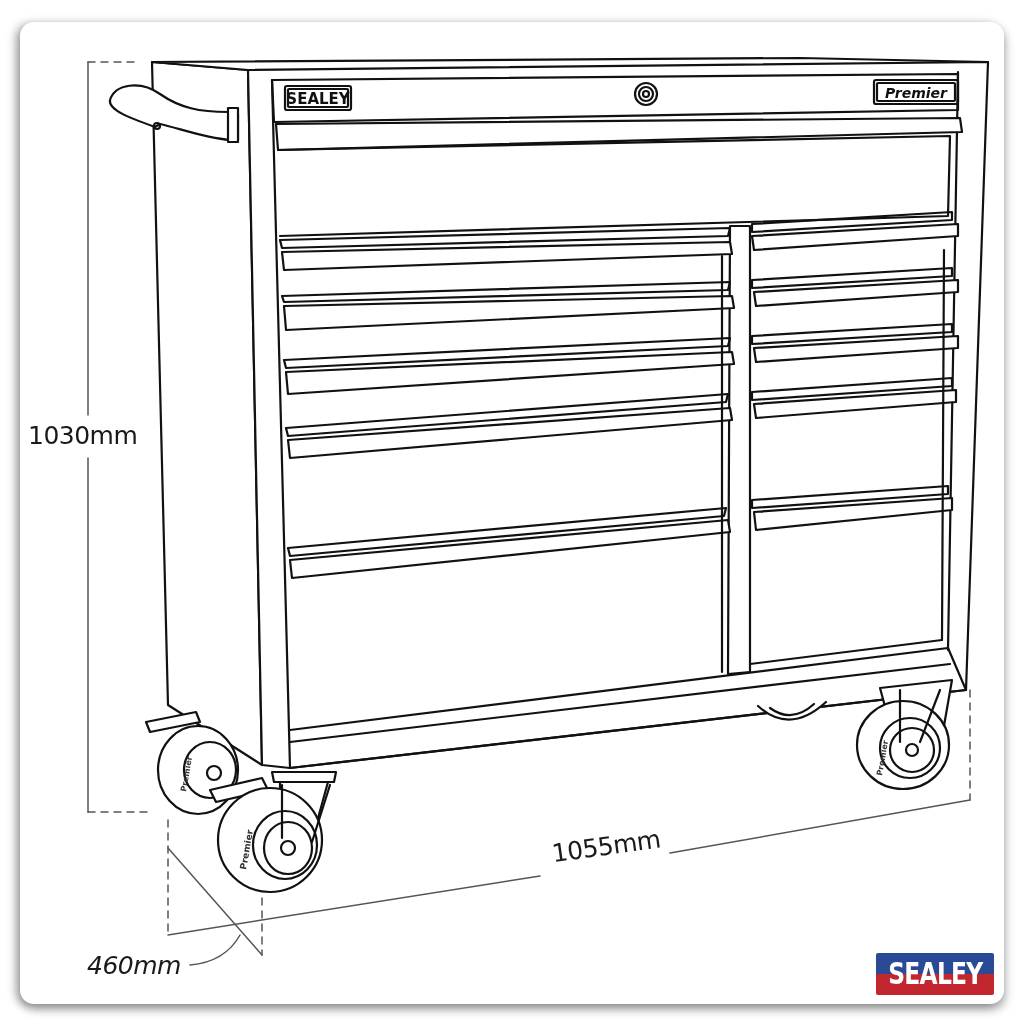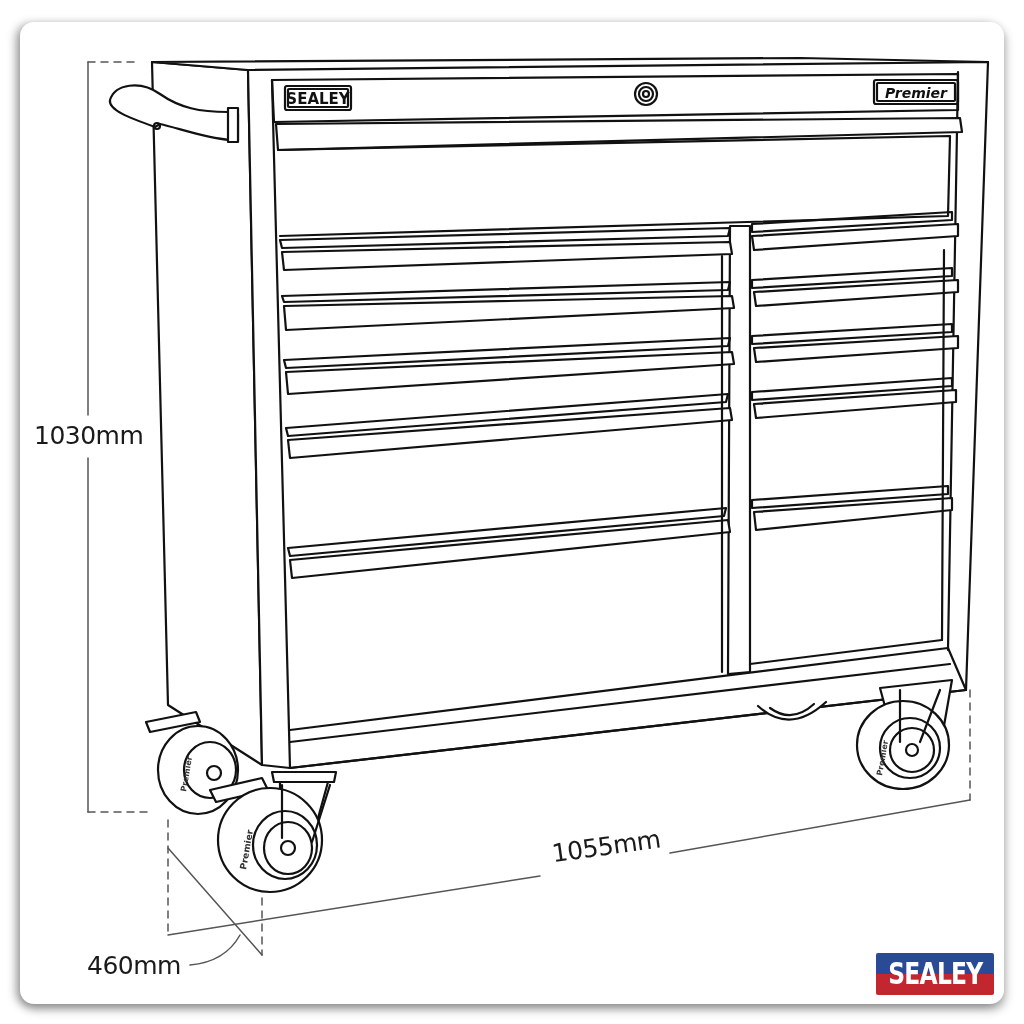"1030mm" .dim-height { left: 34px -> 28px }
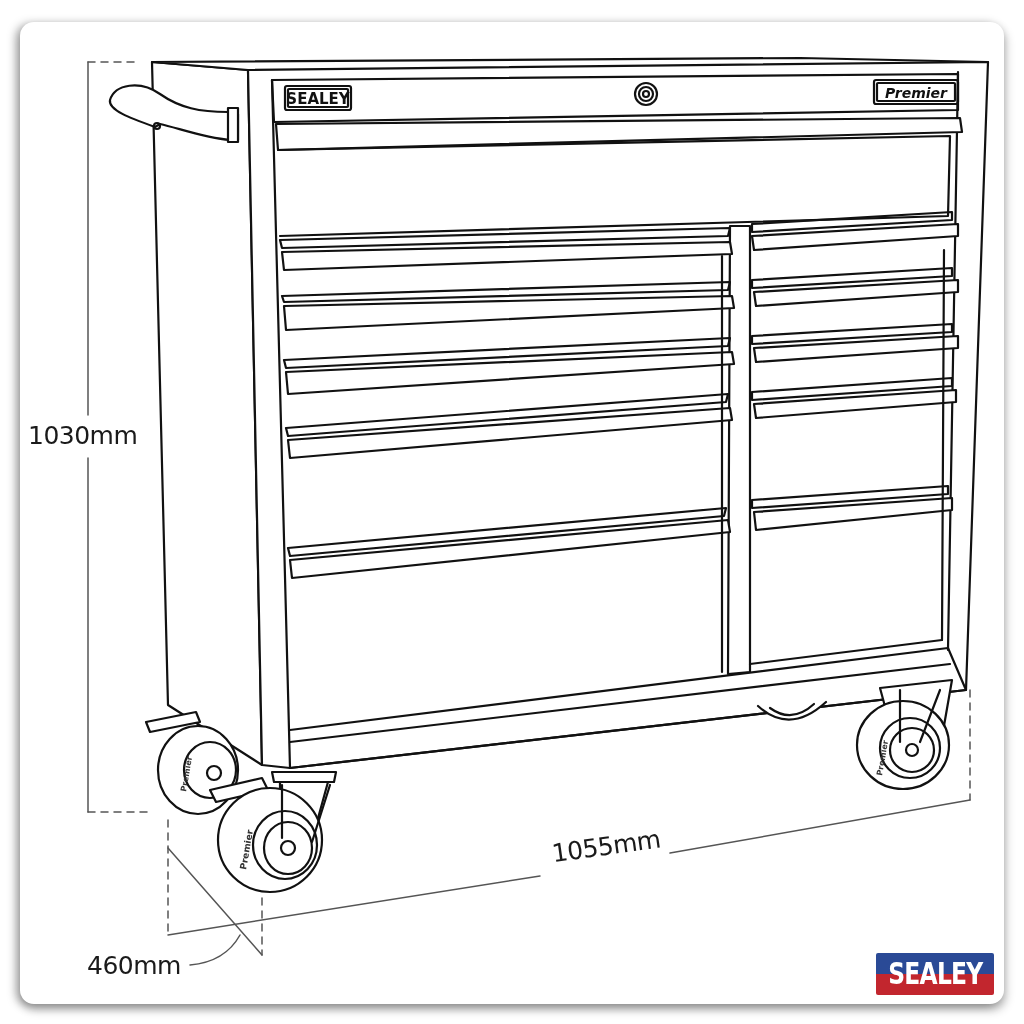"460mm" .dim-depth { font-style: none -> italic }
